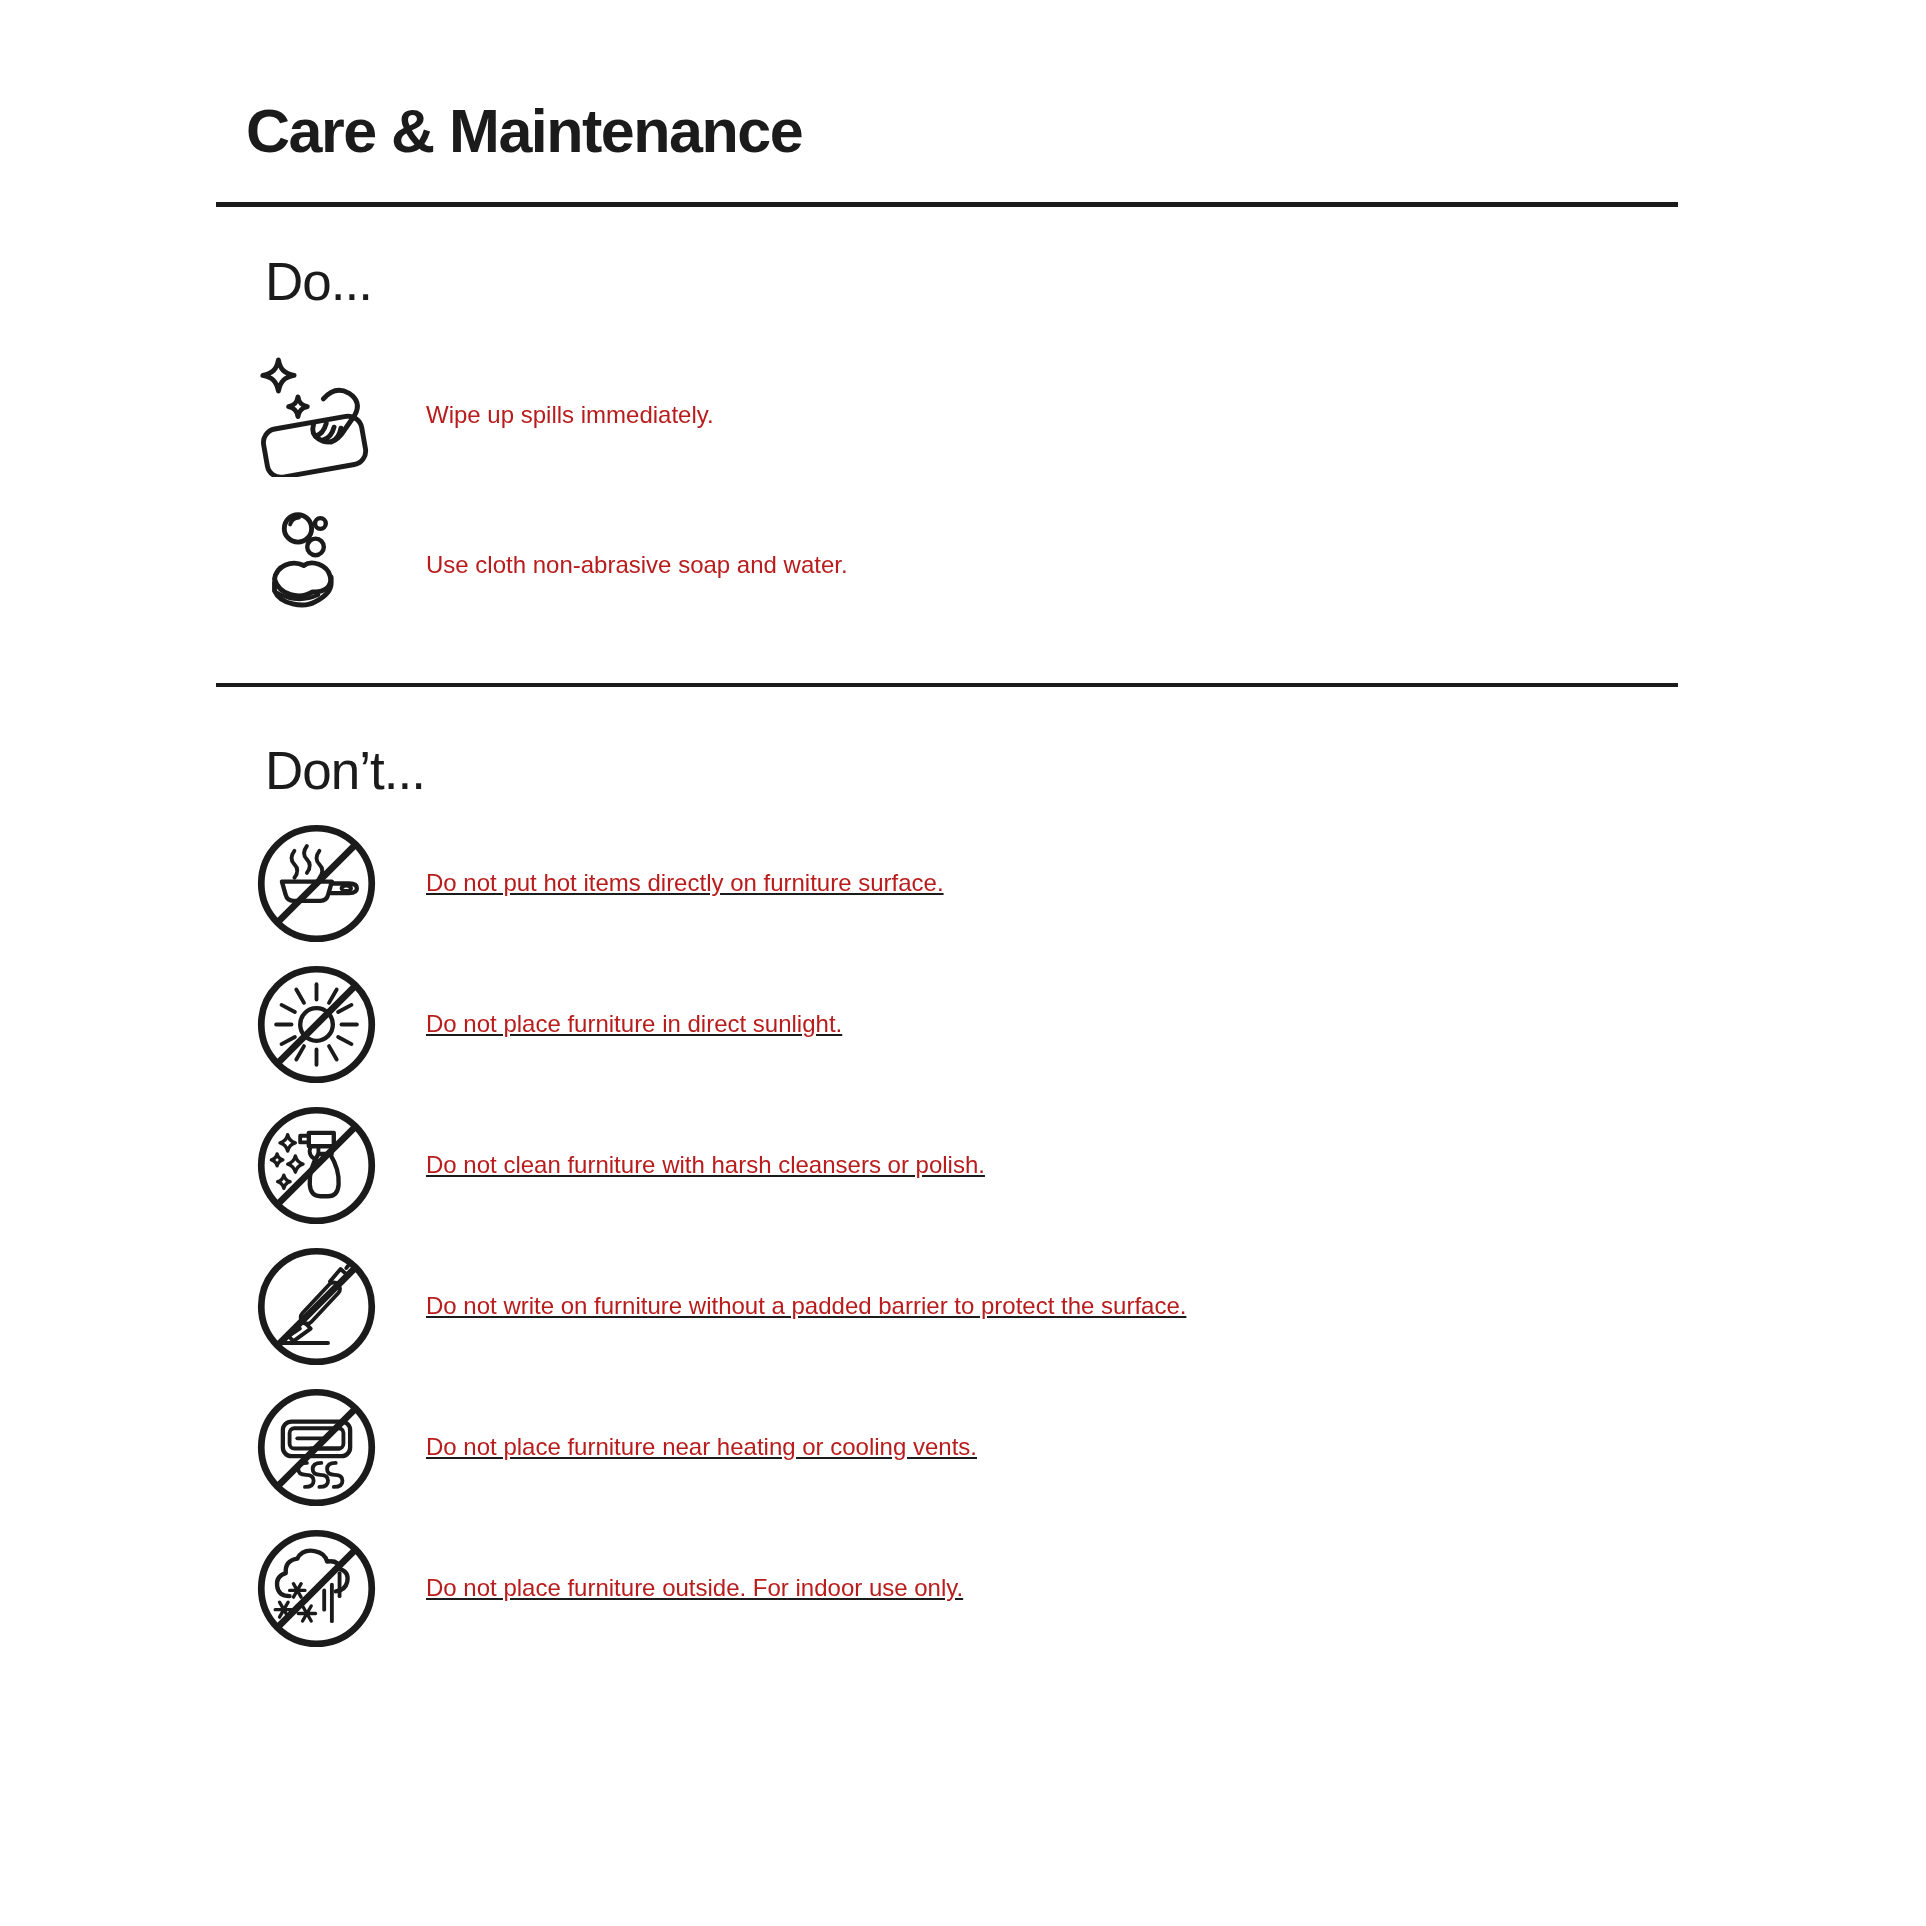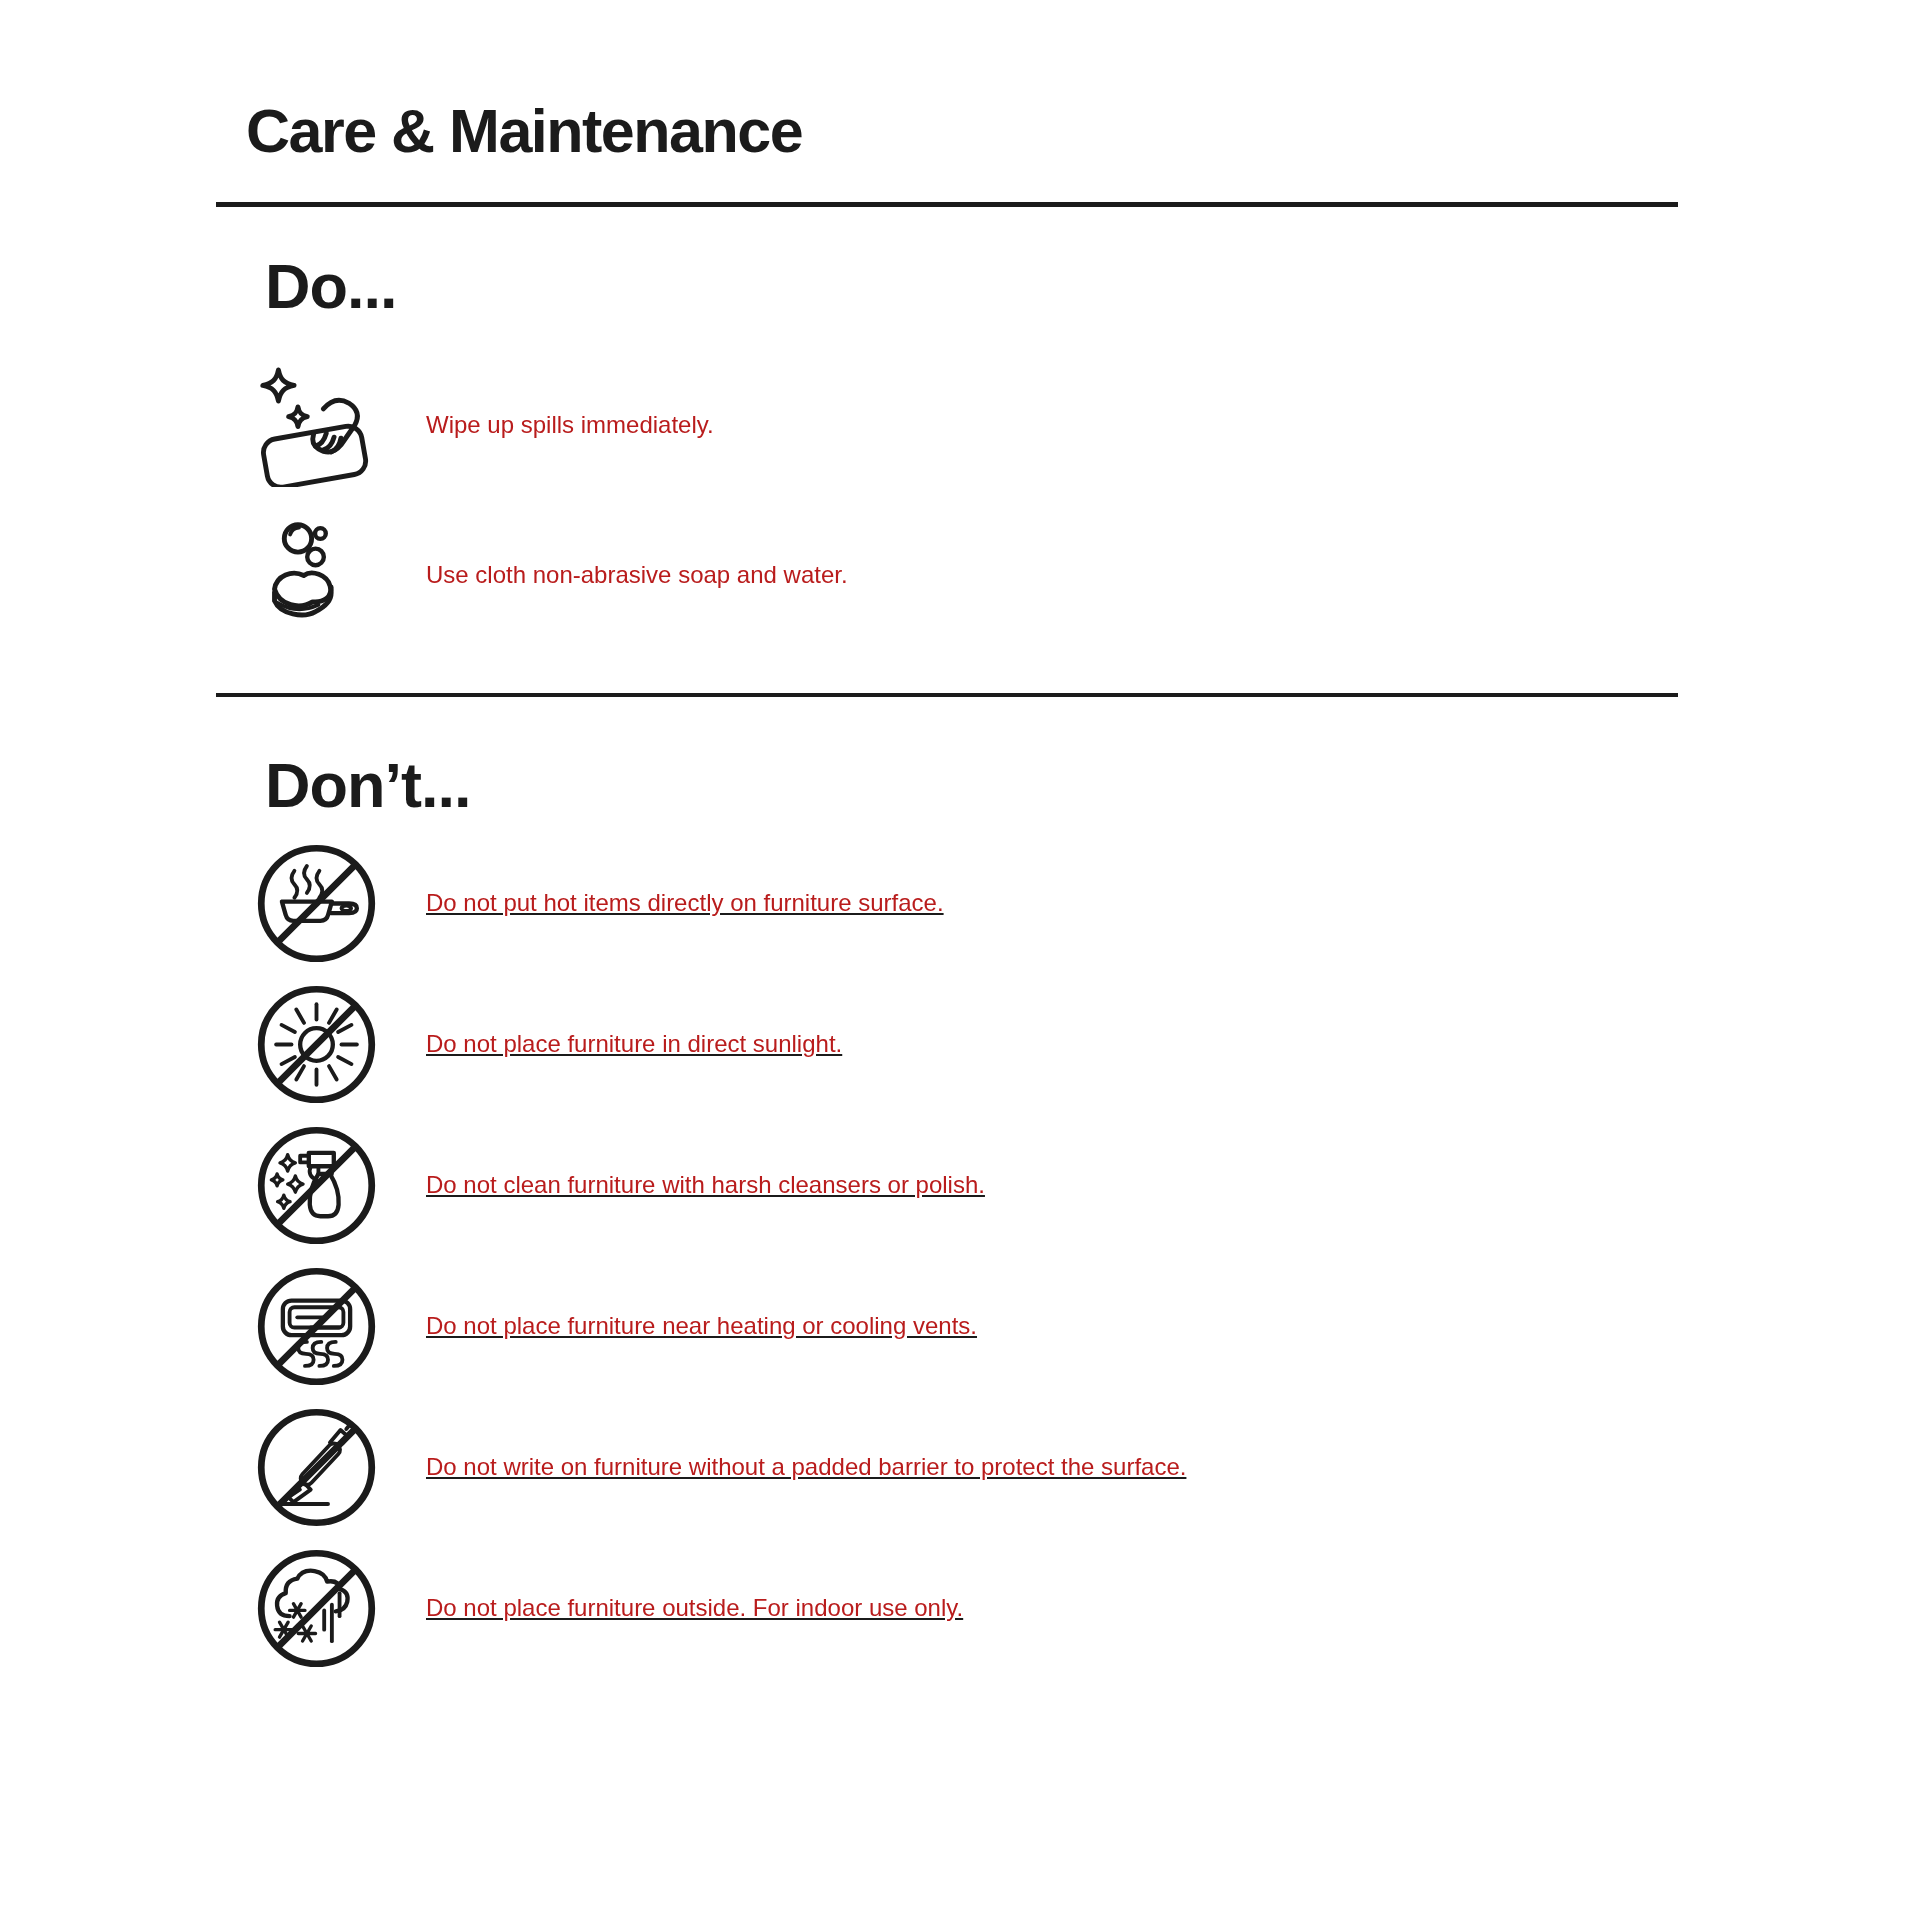"Do..." h2 { font-size: 63px -> 53px; font-weight: bold -> normal }
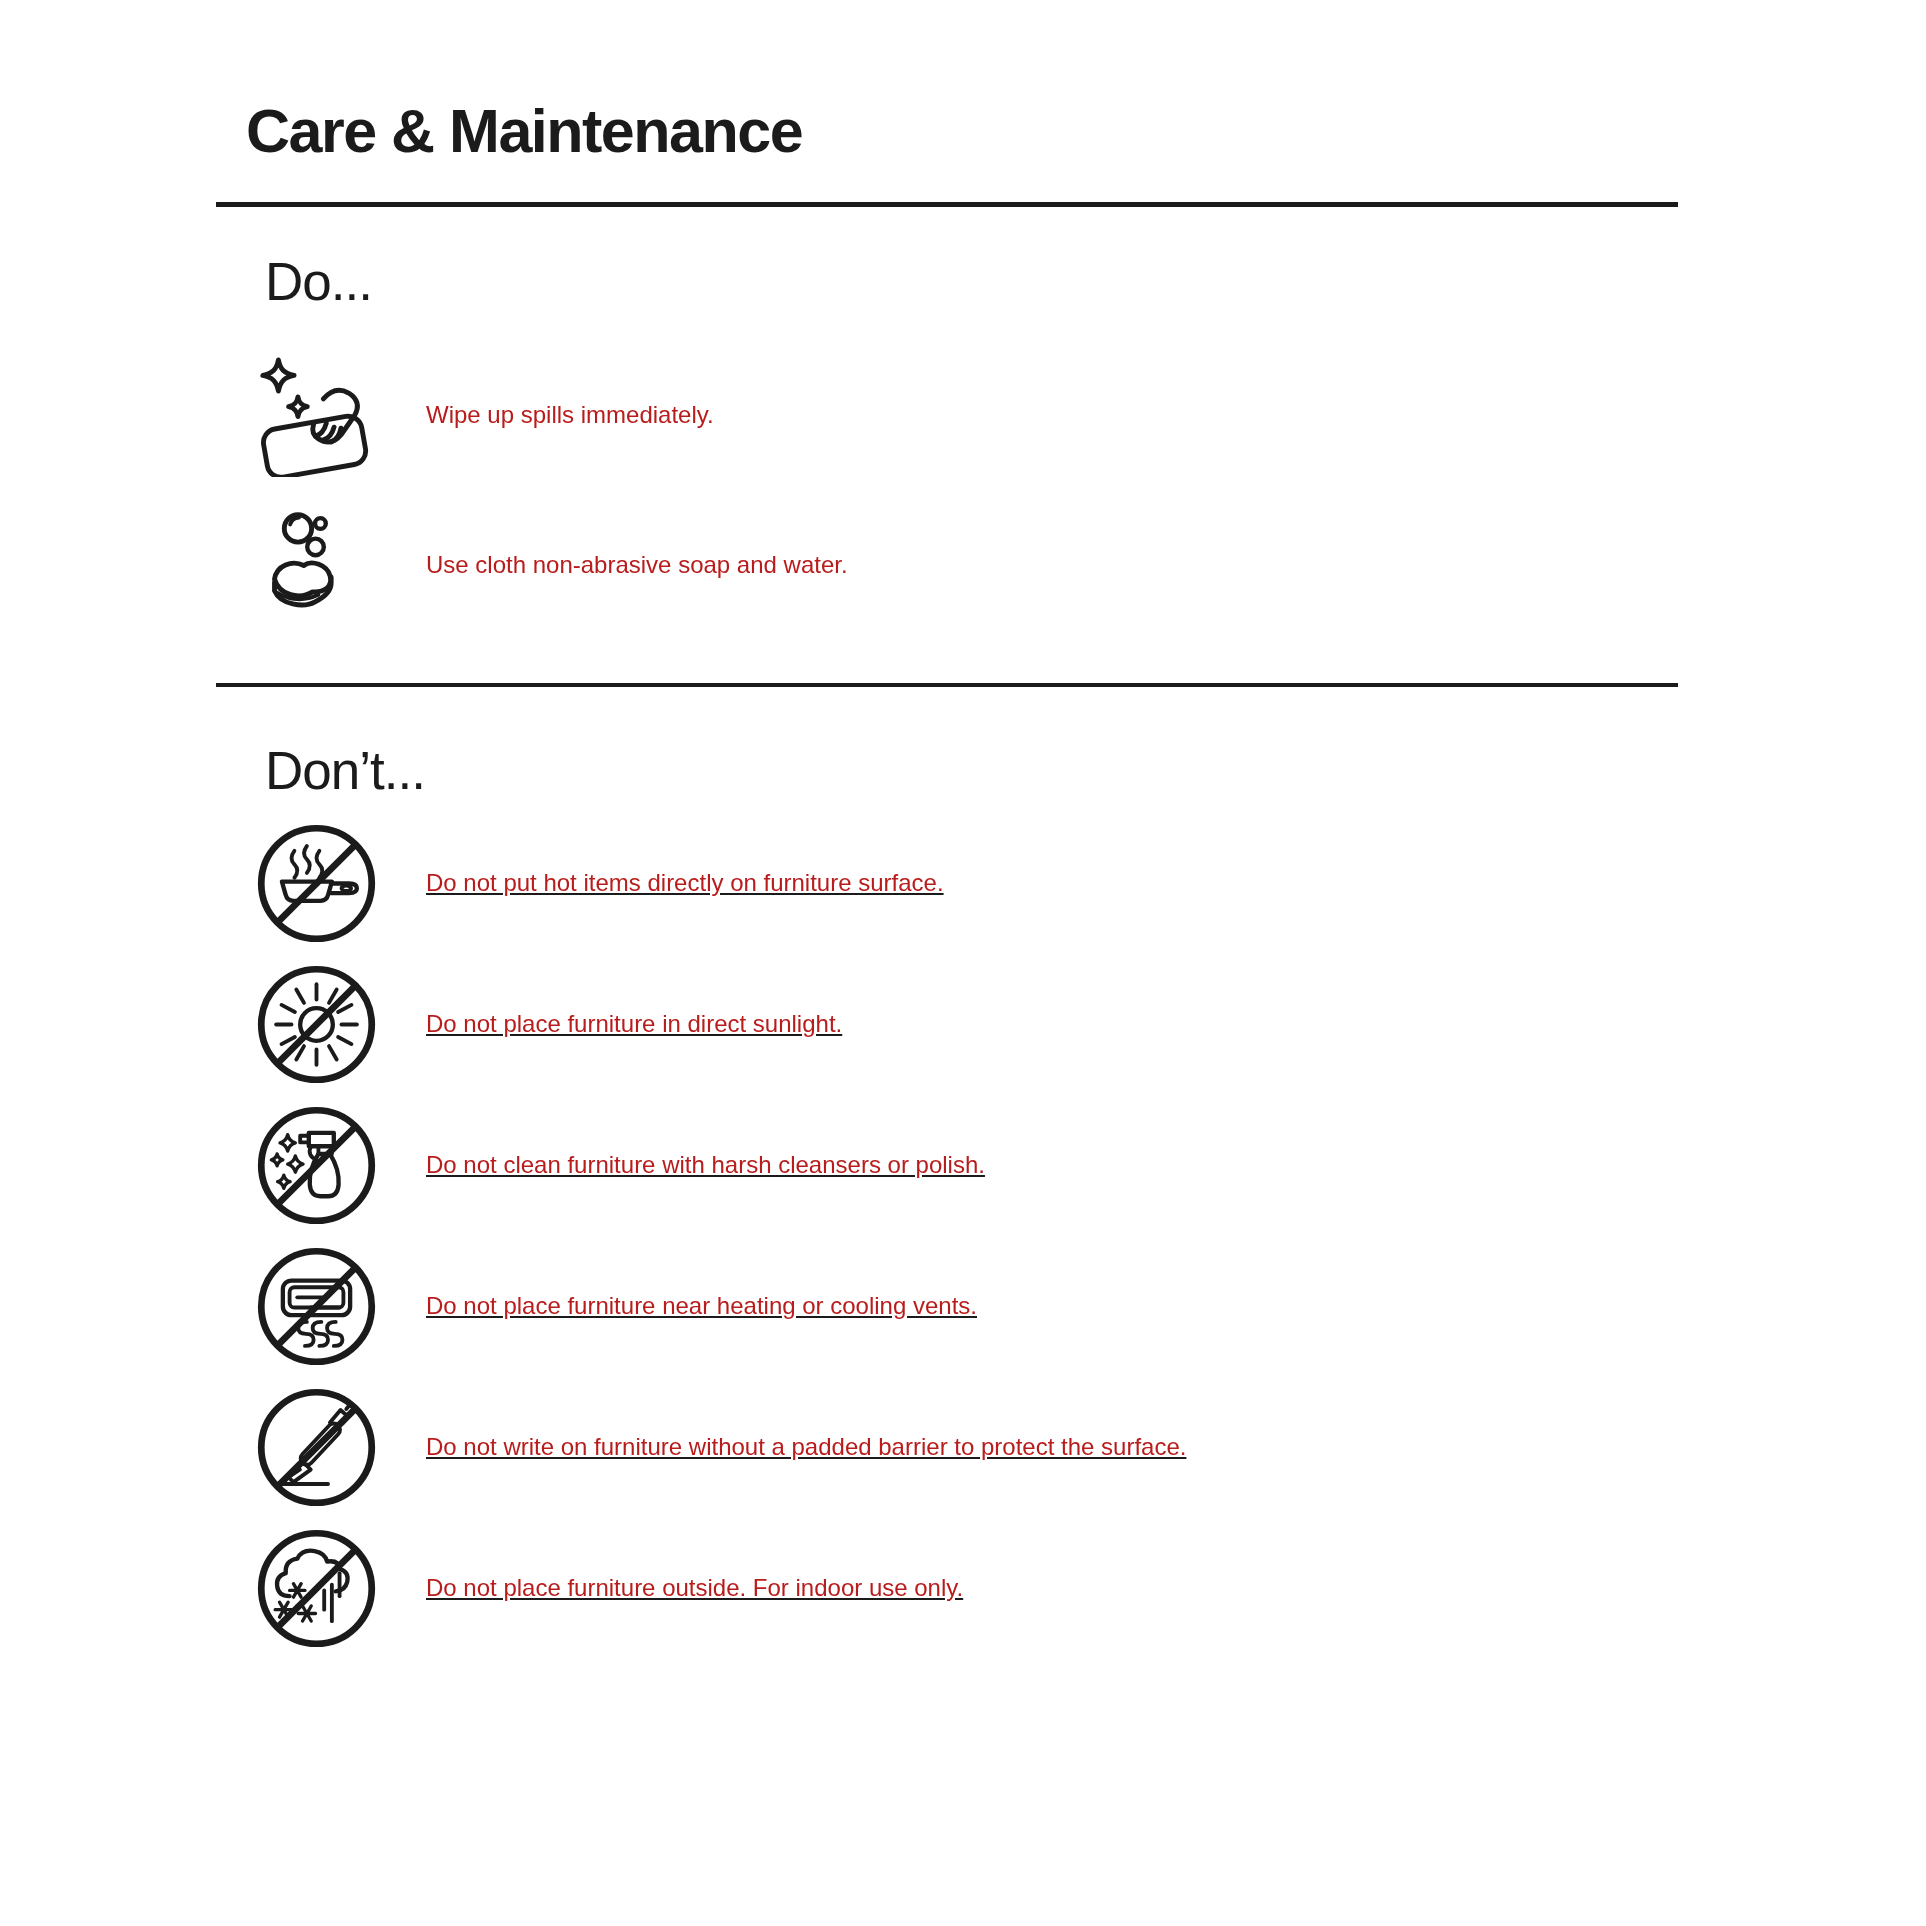"Do not place furniture near" div.row { order: before "Do not write on furniture" -> after "Do not write on furniture" }
